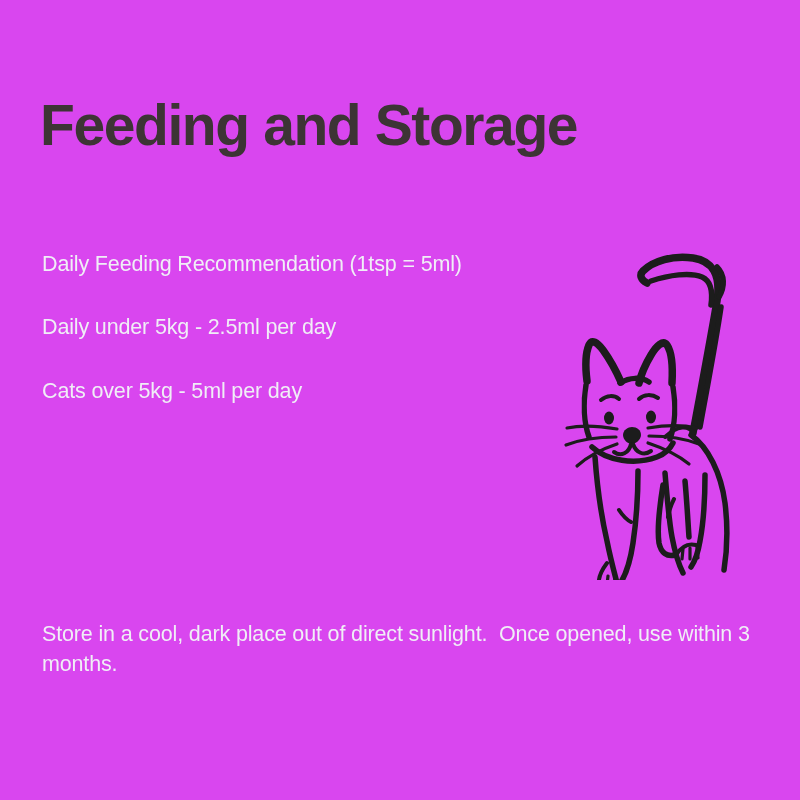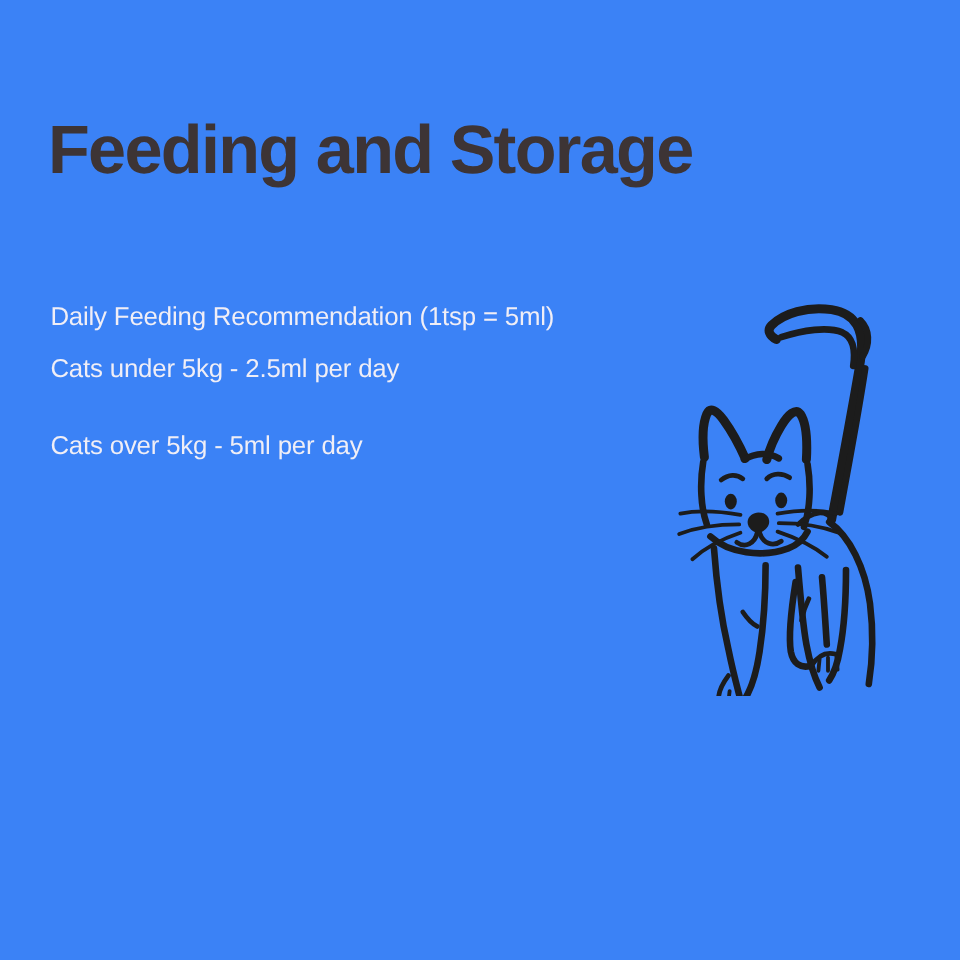"Feeding and Storage" #card { background: #3b82f6 -> #d946ef }
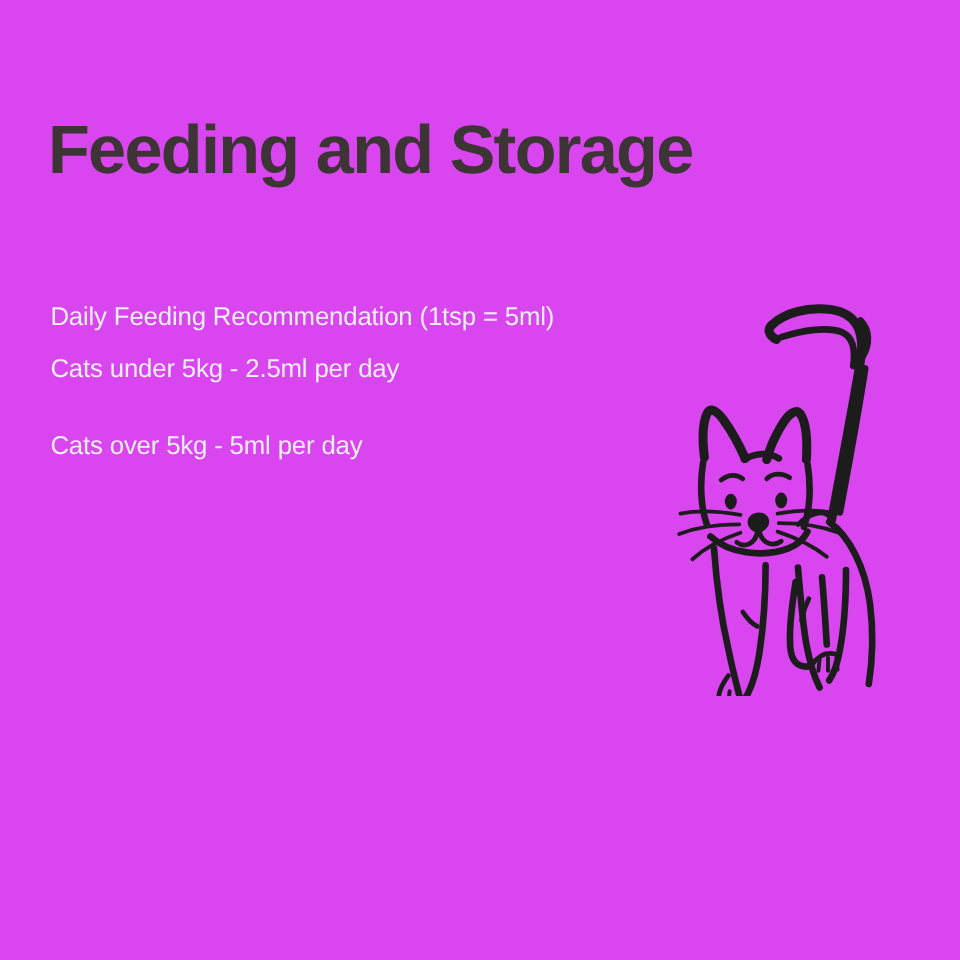"Daily Feeding Recommendation (1tsp =" #feeding-heading { margin-bottom: 15px -> 35px }
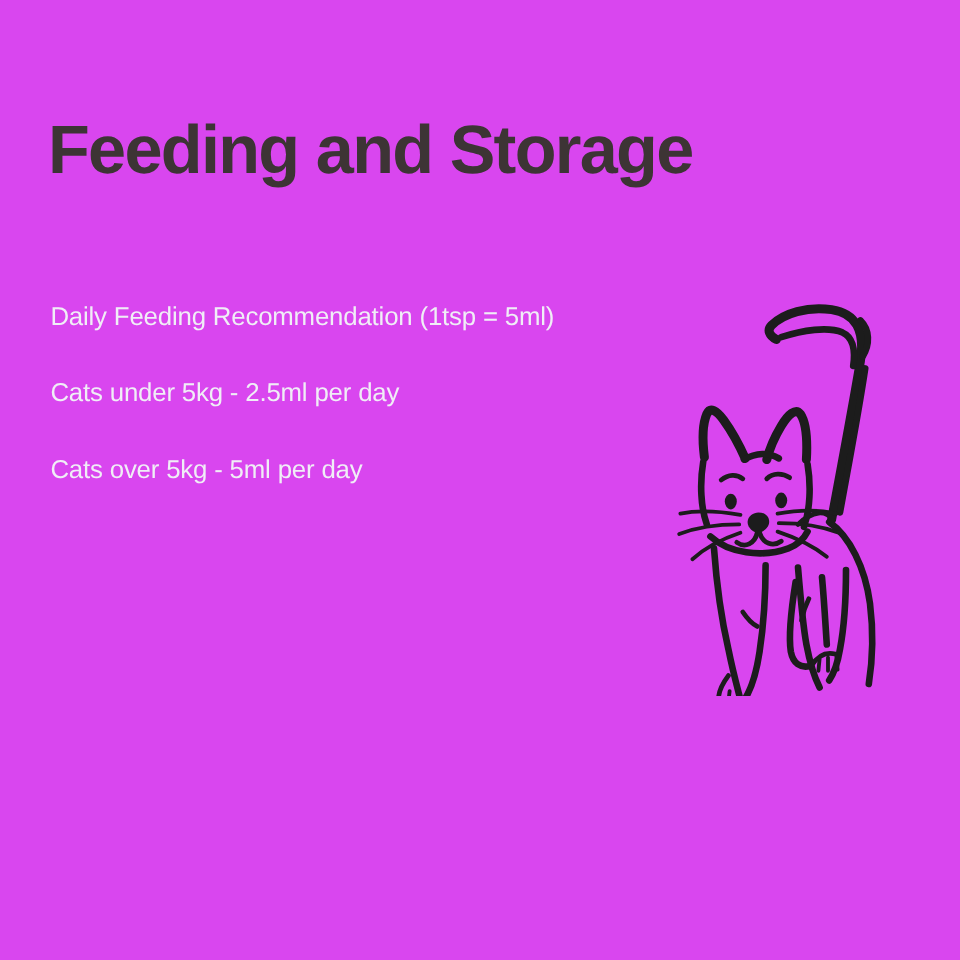"Cats under 5kg - 2.5ml" p.body-line { text: Cats -> Daily }
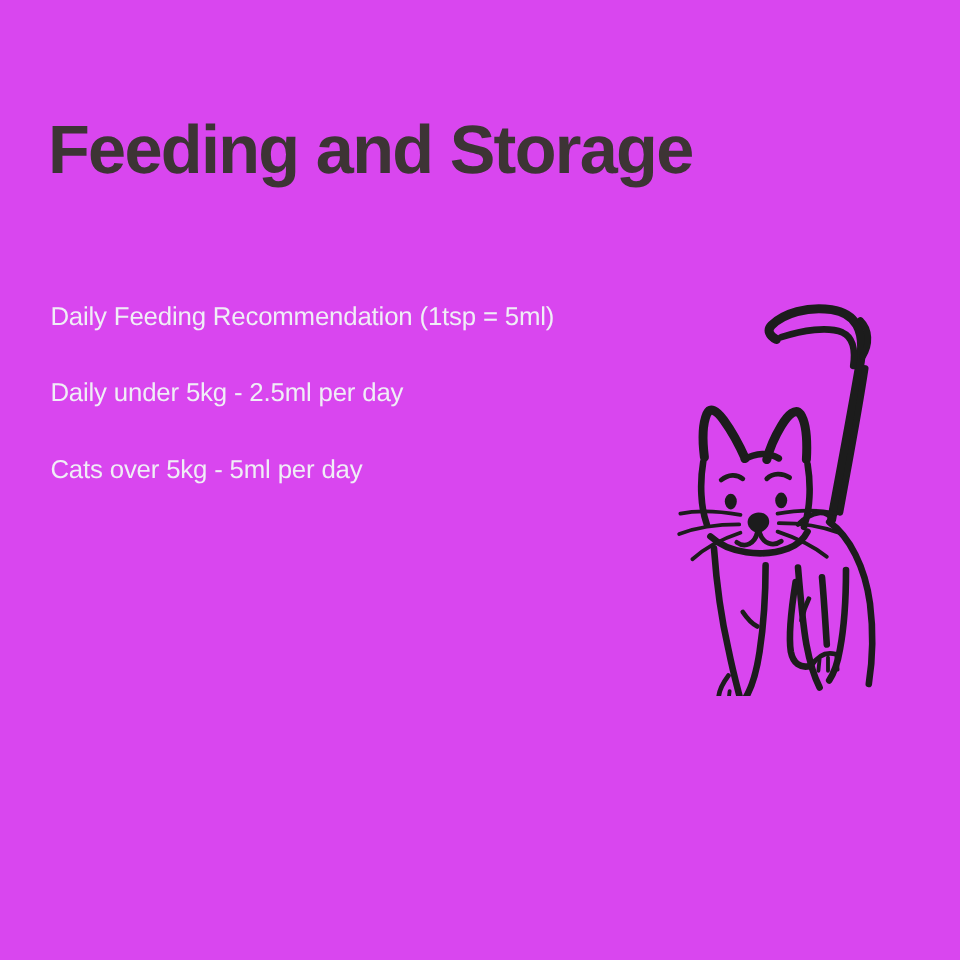"Store in a cool, dark" div { html: none -> <div> <p>Store in a cool, dark place out of direct sunlight. Once opened, use within 3 months.</p> </div> }
